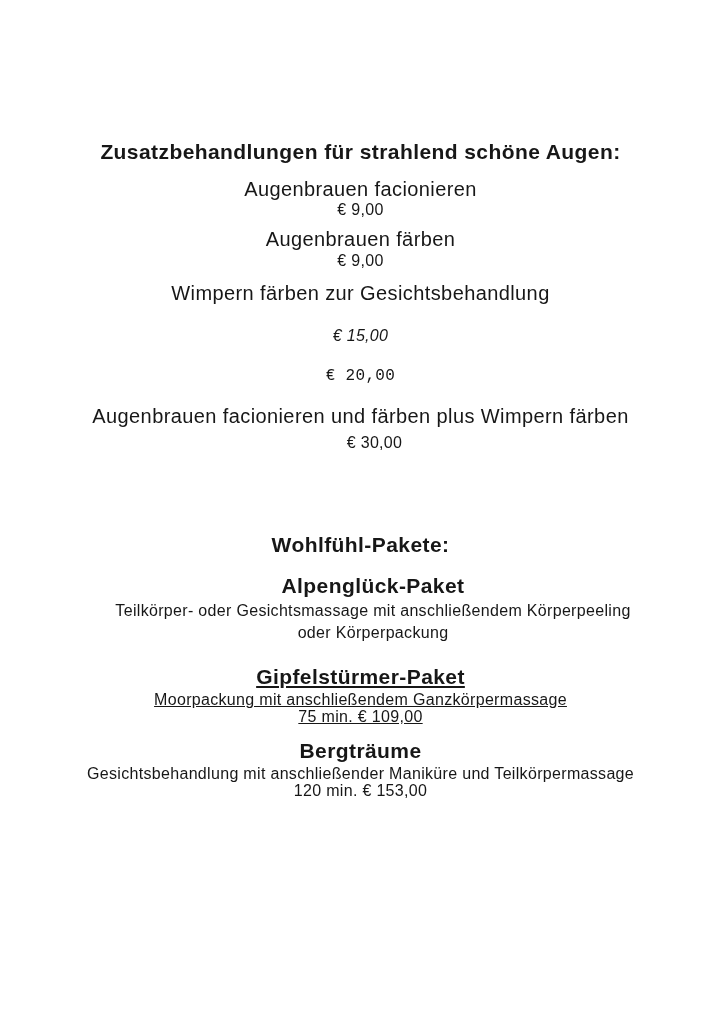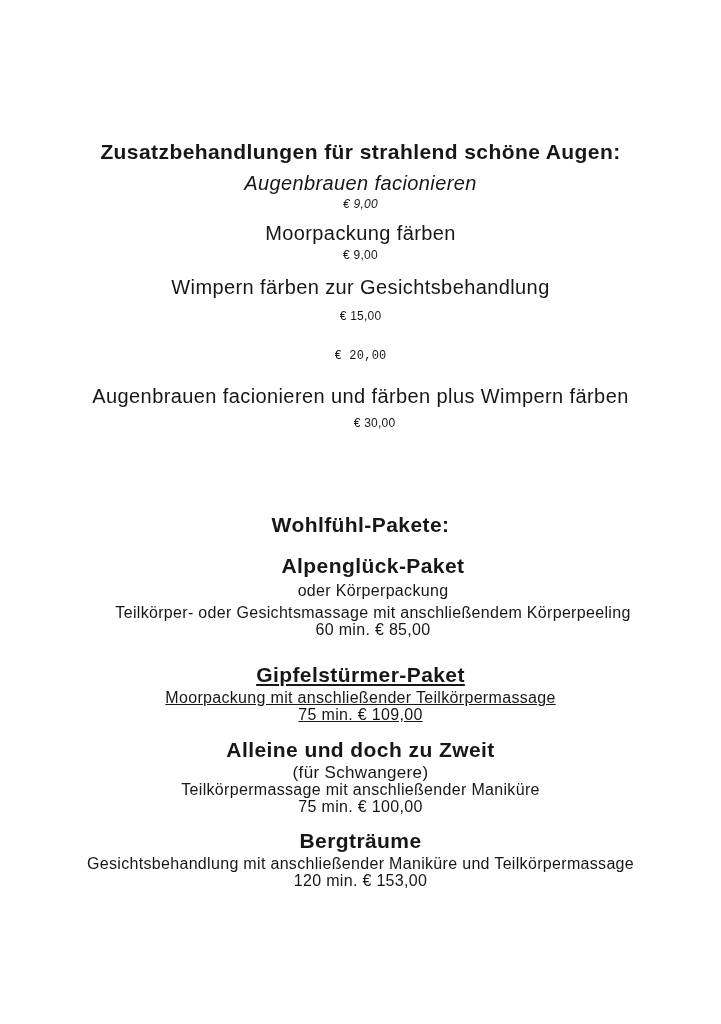"Augenbrauen facionieren" .eye-item-1 { font-style: italic -> none; margin-top: 10px -> 16px }
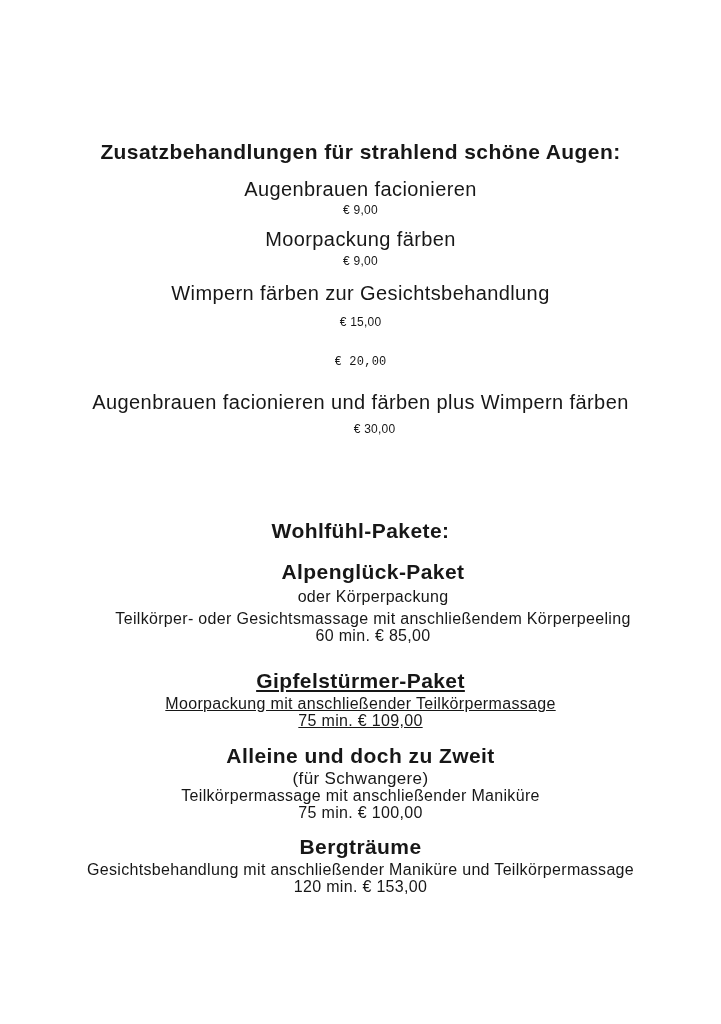"€ 9,00" .item-price { font-size: 12px -> 16px }
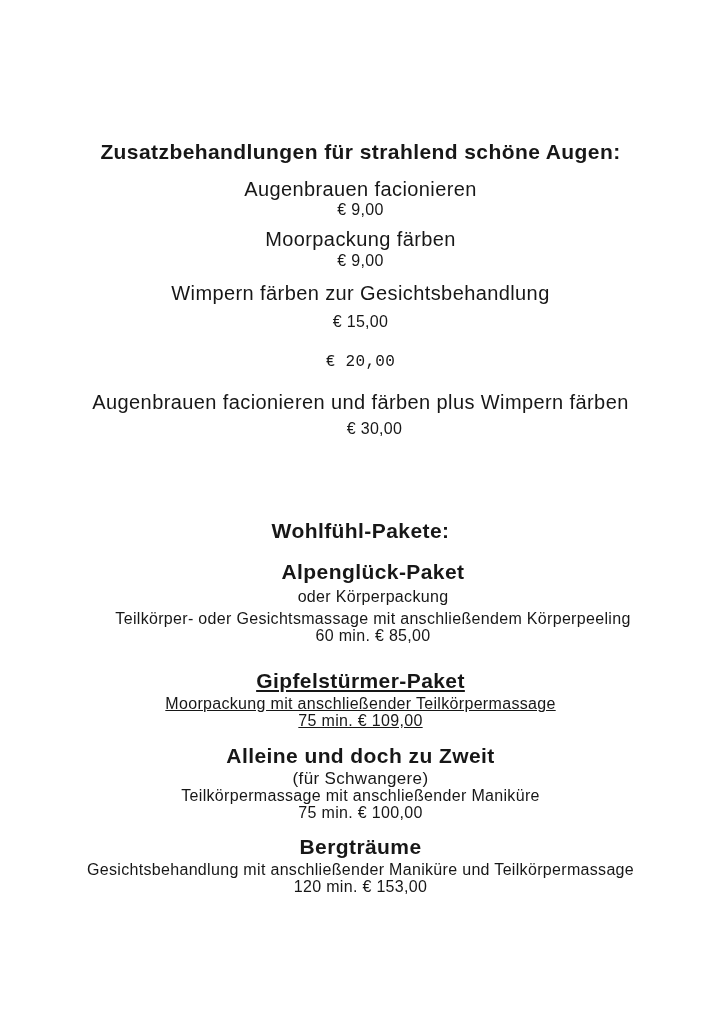"Moorpackung färben" div.item-name { text: Moorpackung -> Augenbrauen }
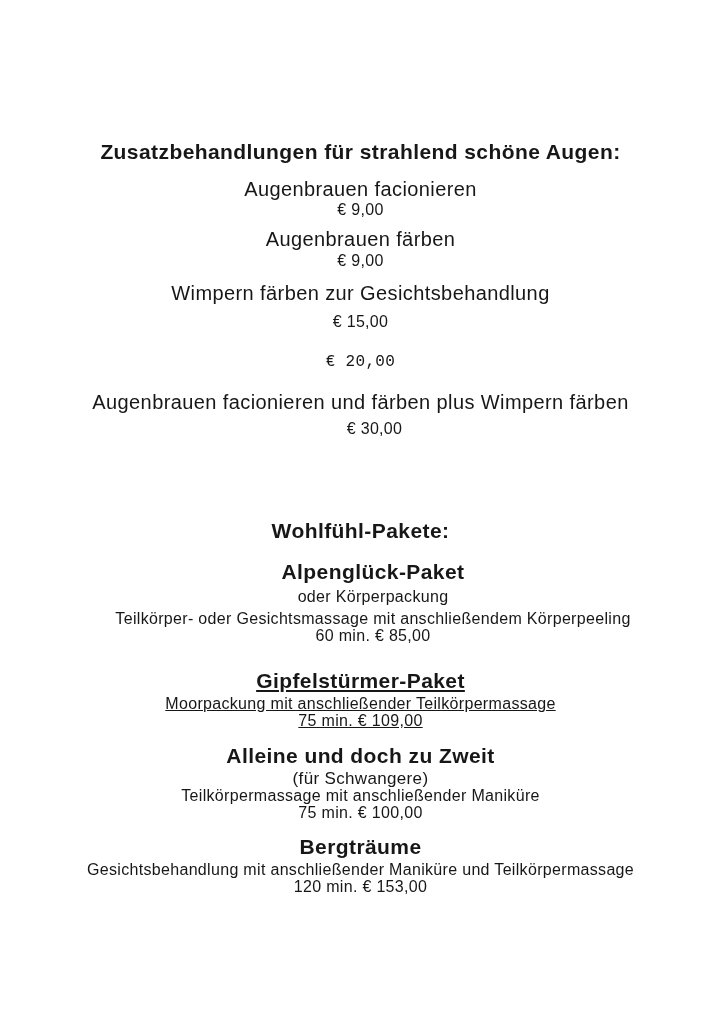"€ 15,00" .eye-item-3 .item-price { font-style: none -> italic; margin-top: 9px -> 23px }
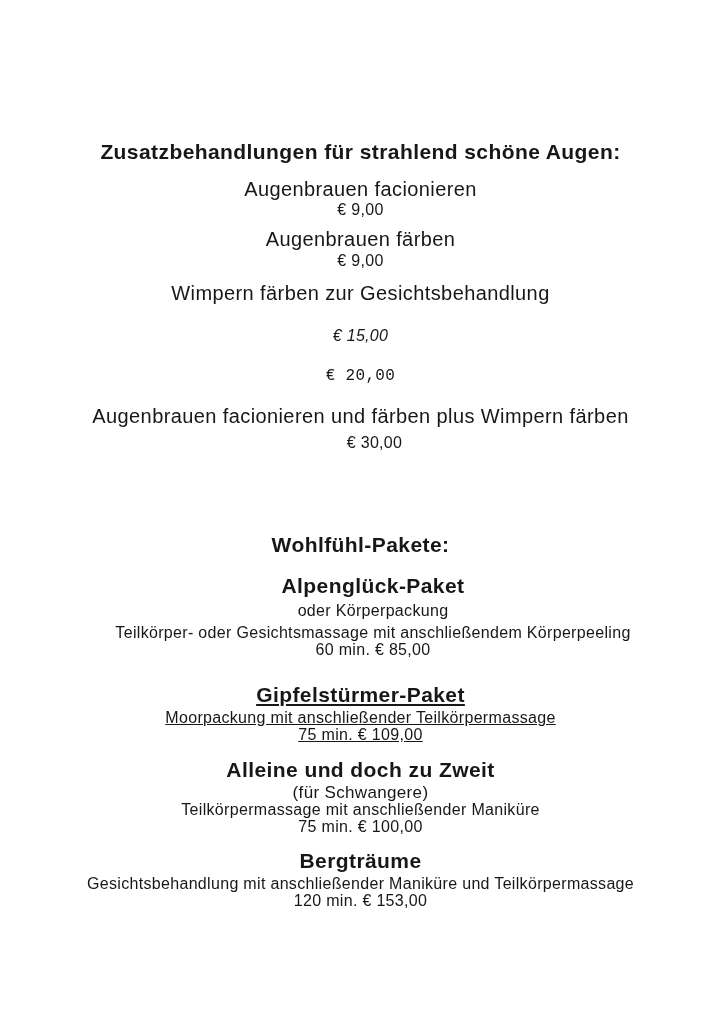"oder Körperpackung" div.pkg-desc { order: before "Teilkörper- oder Gesichtsmassage mit" -> after "Teilkörper- oder Gesichtsmassage mit" }
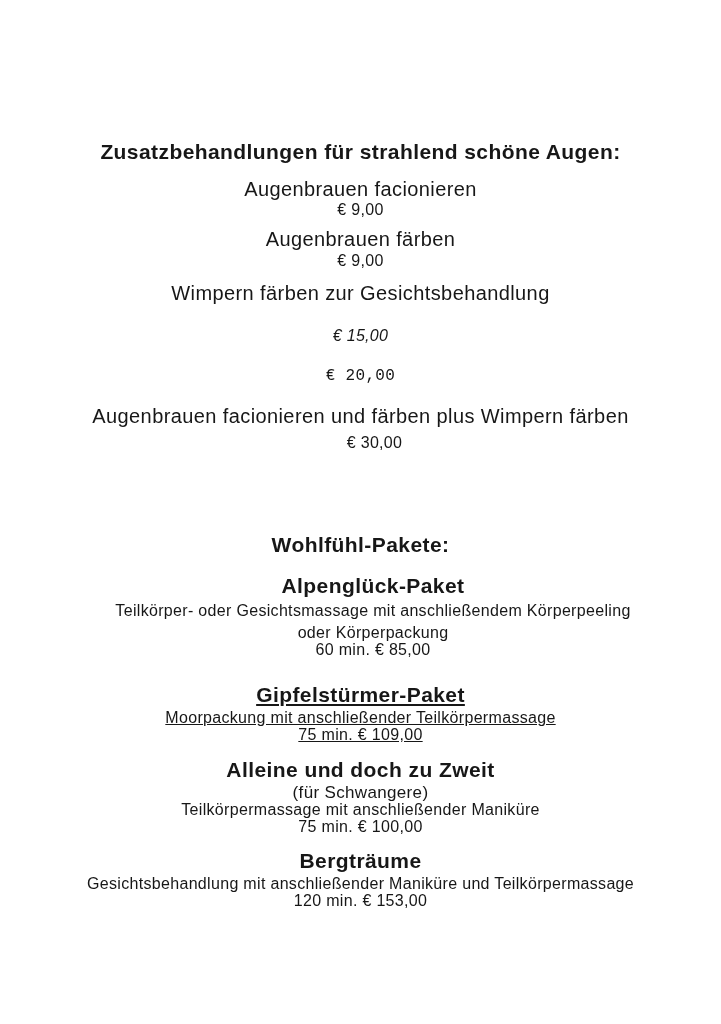"60 min. € 85,00" div.pkg-price { html: <div>60 min. € 85,00</div> -> none }
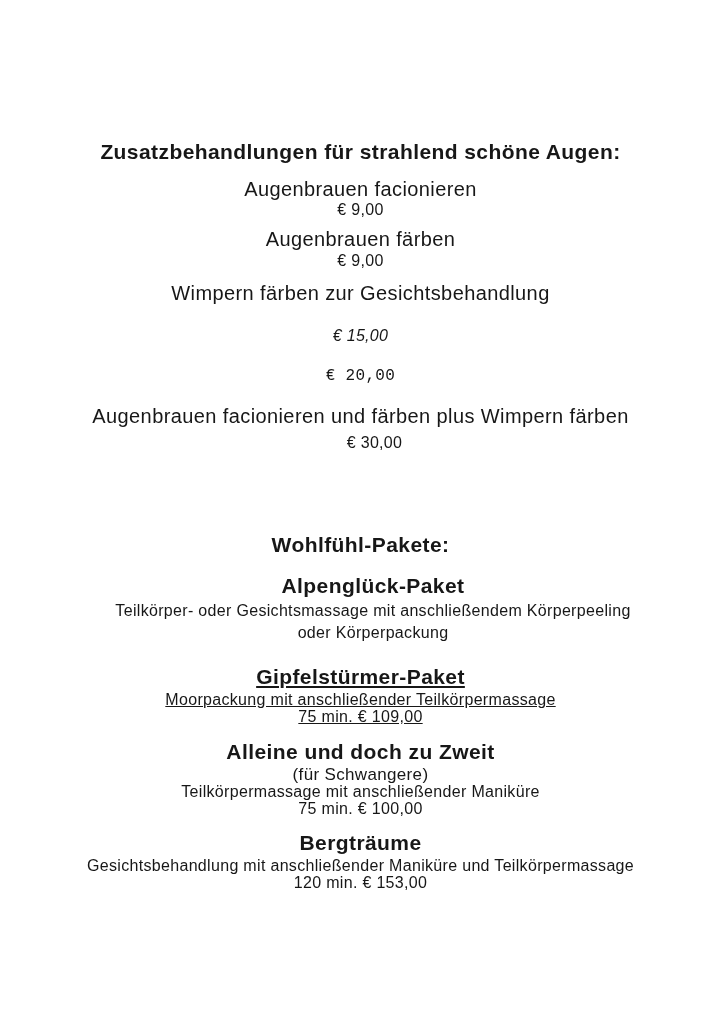"Moorpackung mit anschließender" div.pkg-desc { text: anschließender Teilkörpermassage -> anschließendem Ganzkörpermassage }
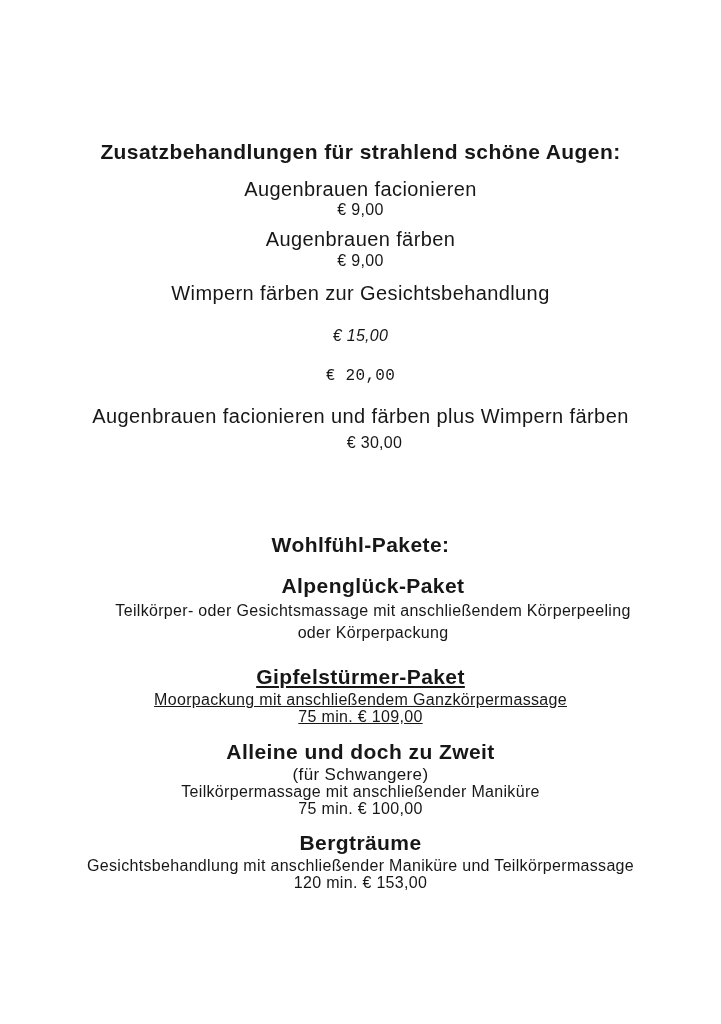"Alleine und doch zu Zweit" div.pkg-3 { html: <div> <div>Alleine und doch zu Zweit</div> <div>(für Schwangere)</div> <div>Teilkörpermassage mit anschließender Maniküre</div> <div>75 min. € 100,00</div> </div> -> none }
